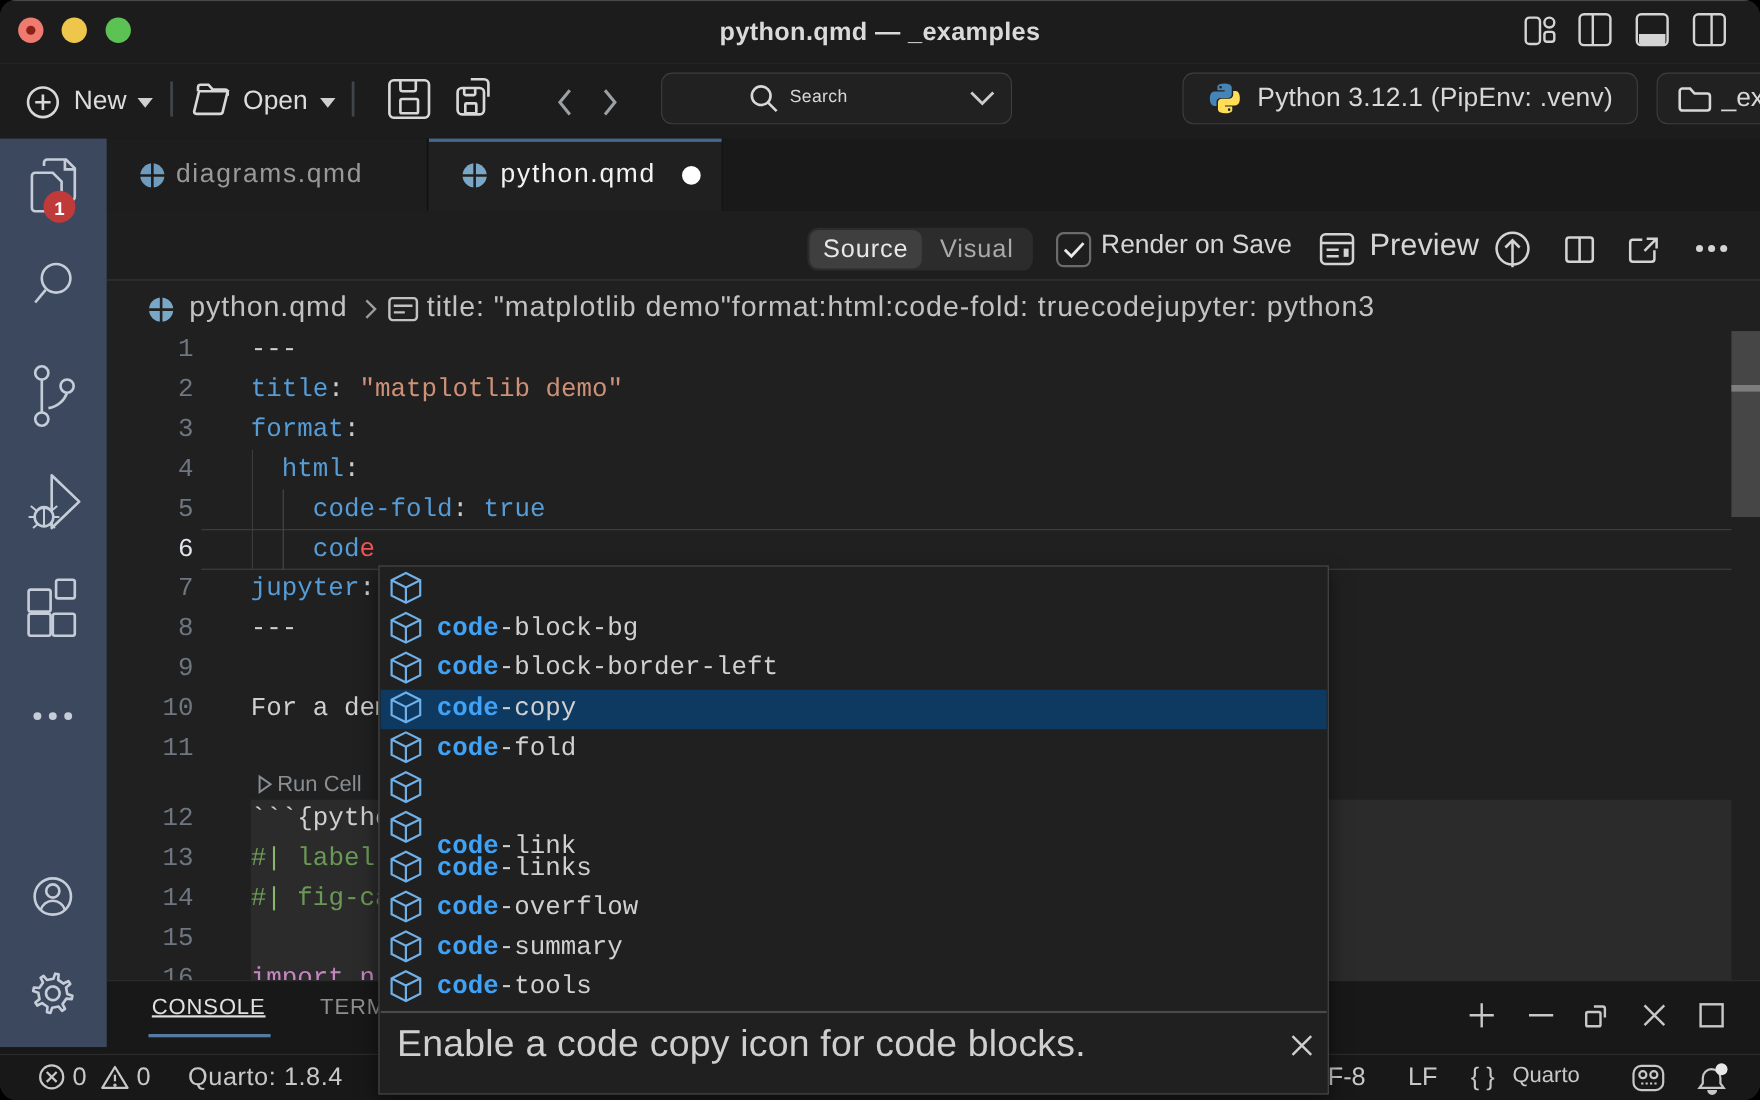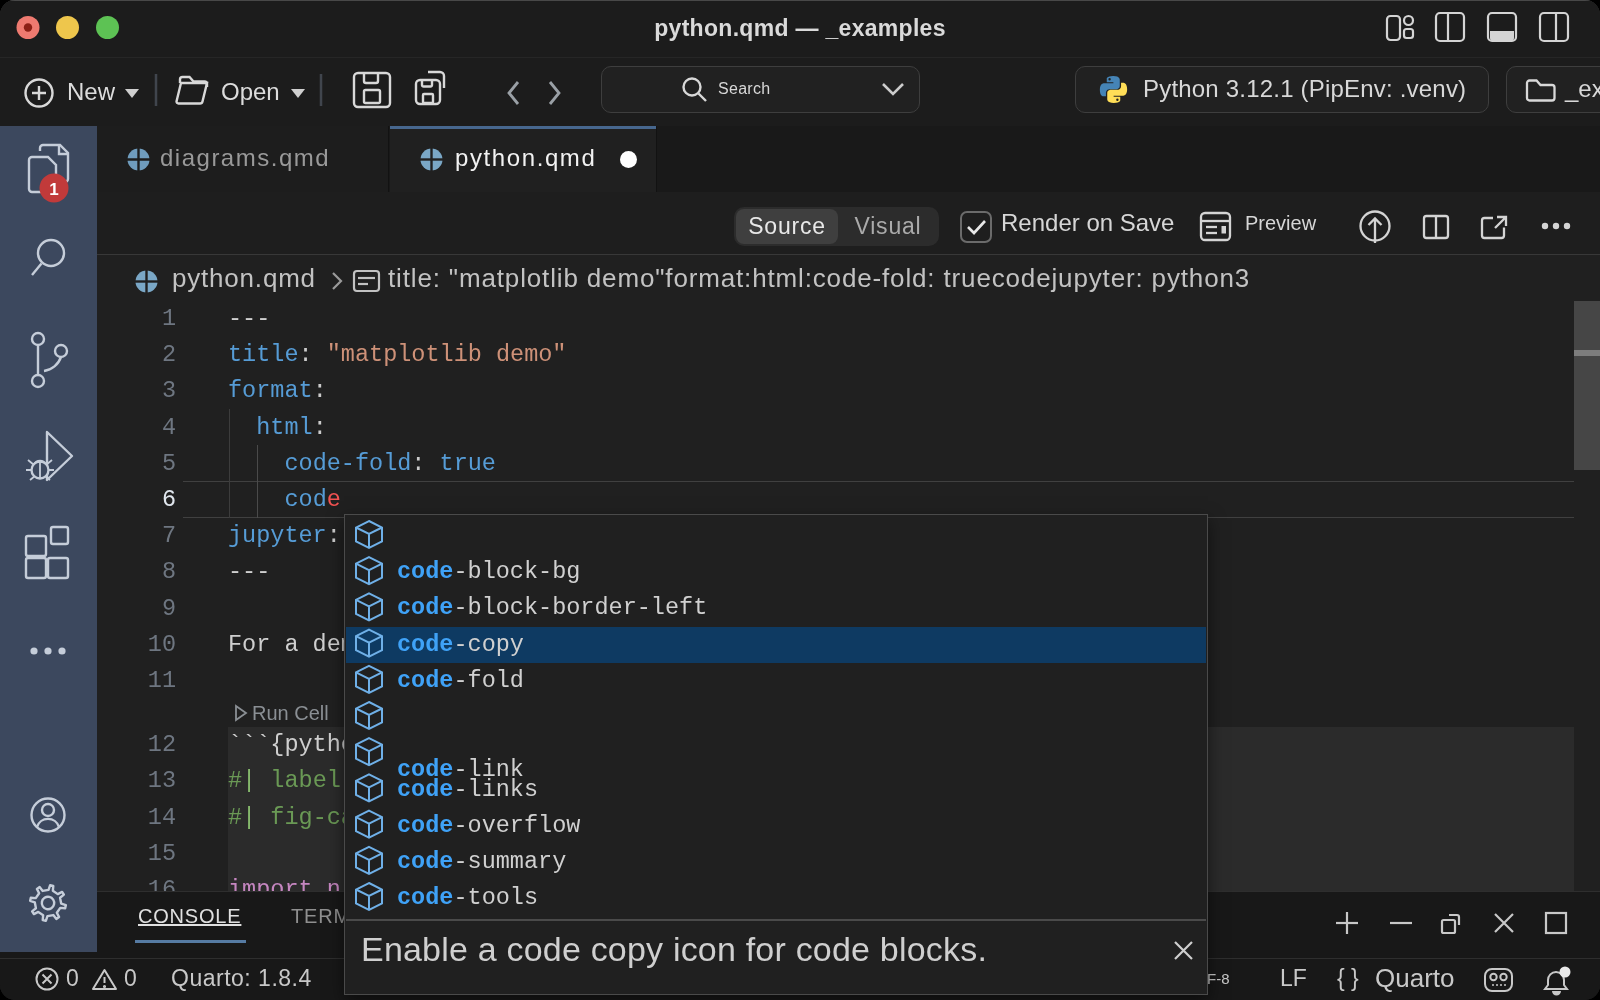"Preview" div.abs { font-size: 20px -> 28px }
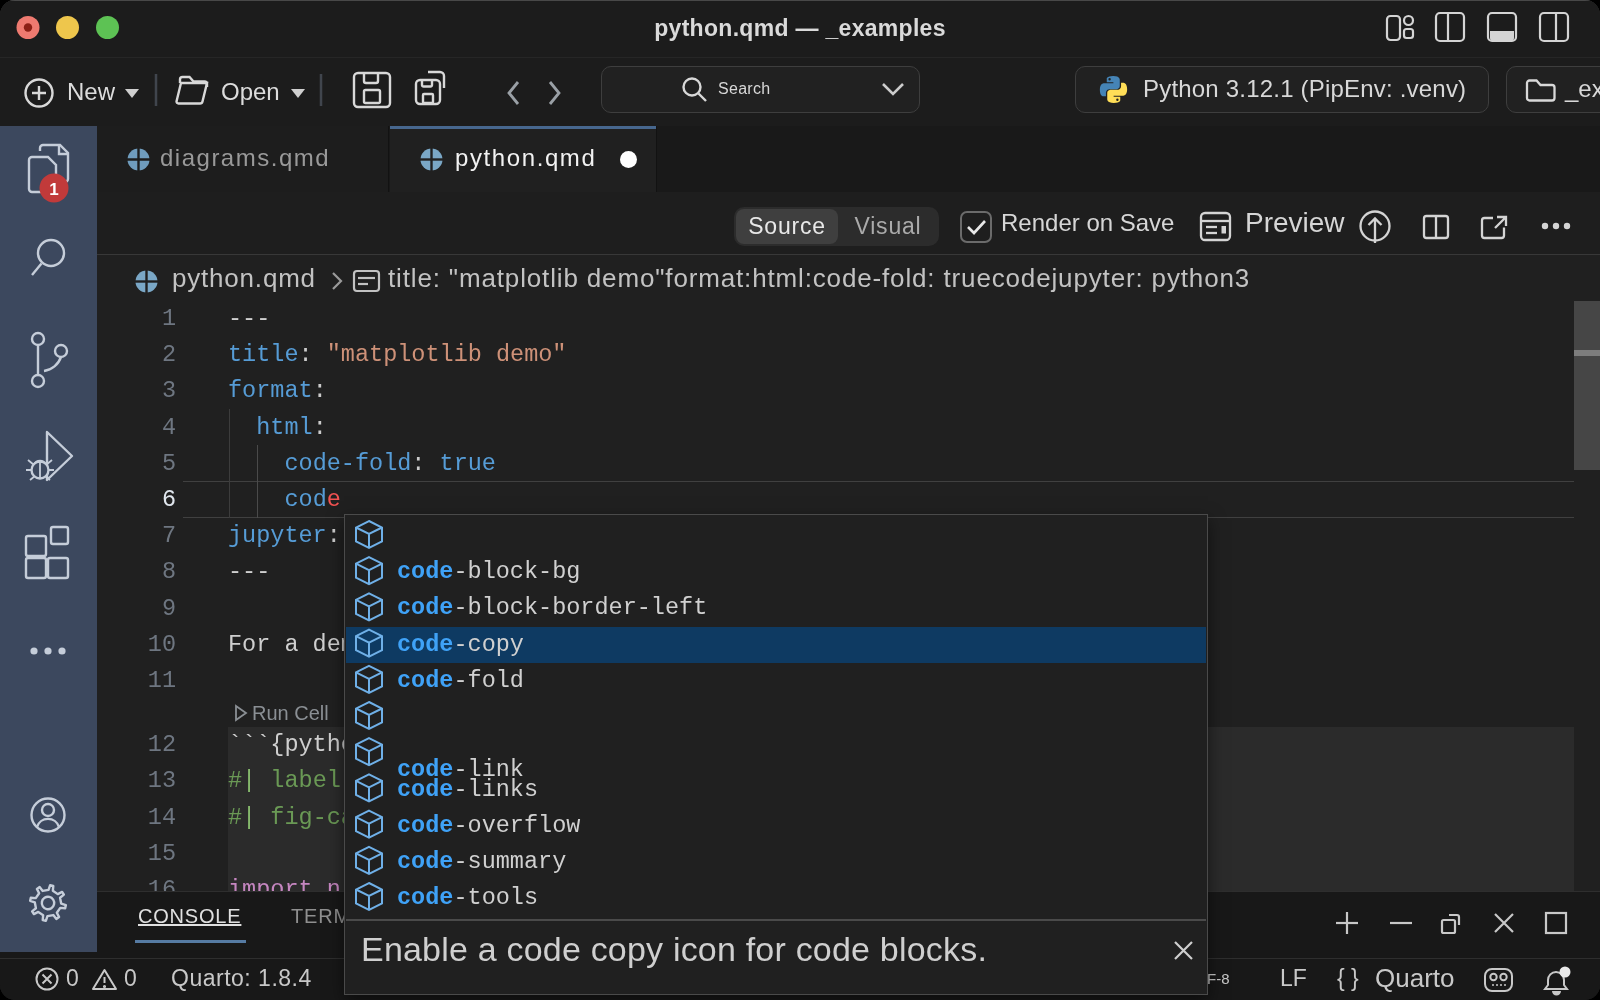"F-8" div.abs { font-size: 15px -> 23px }
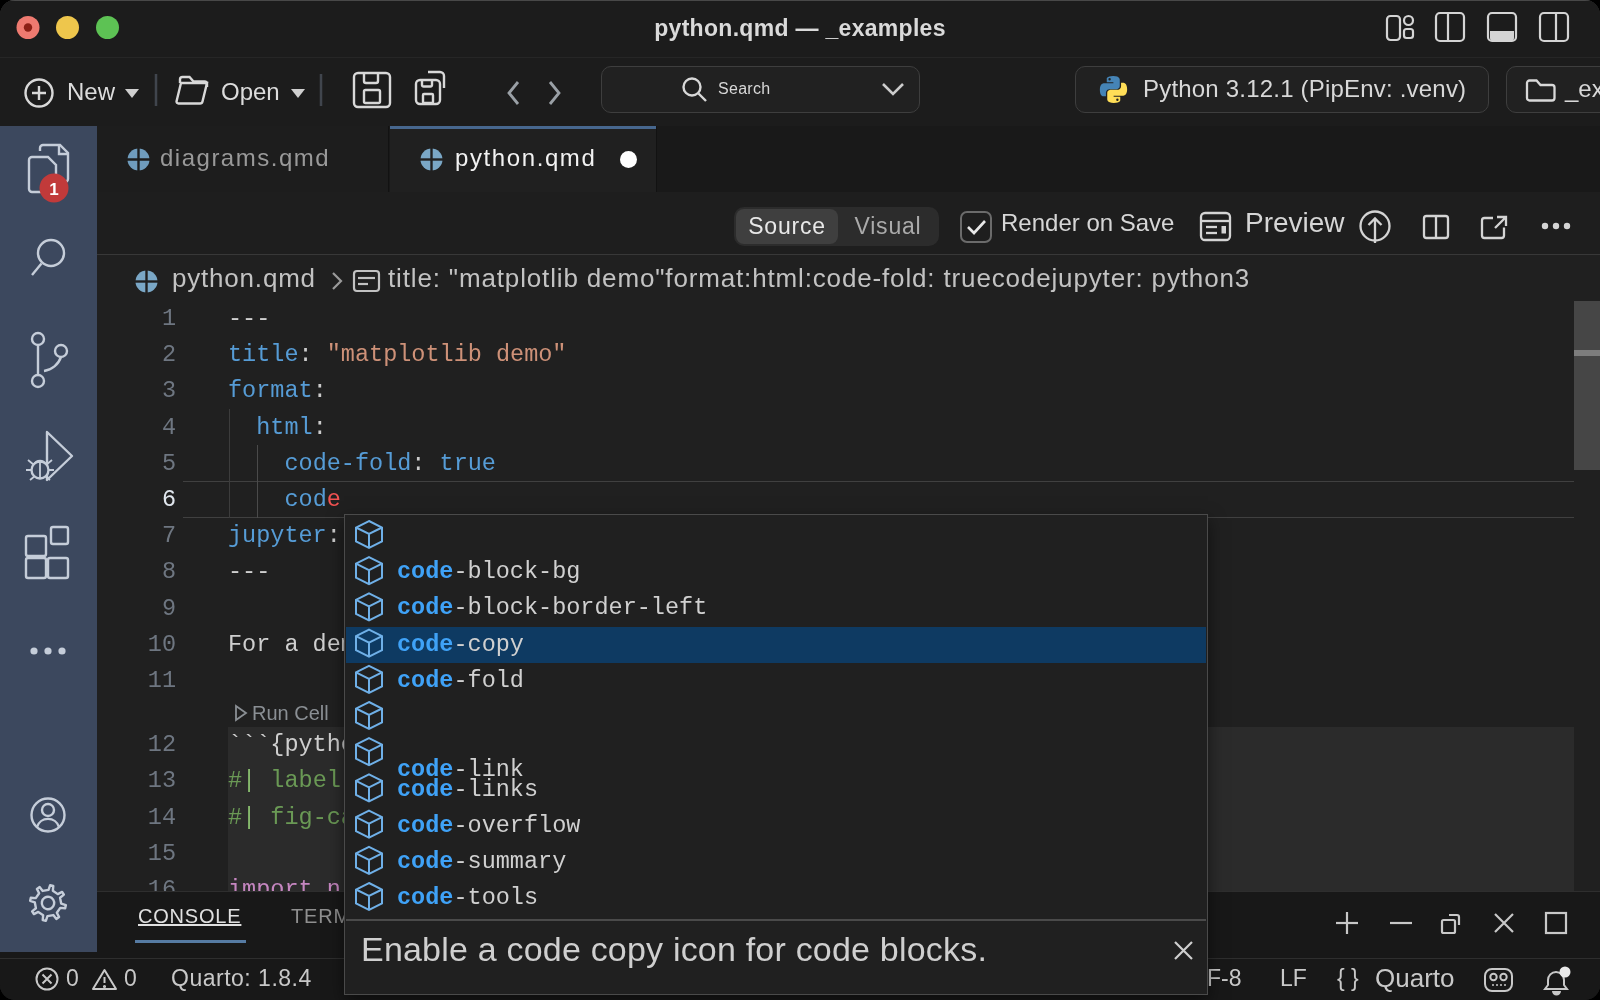"Quarto" div.abs { font-size: 26px -> 20px }
